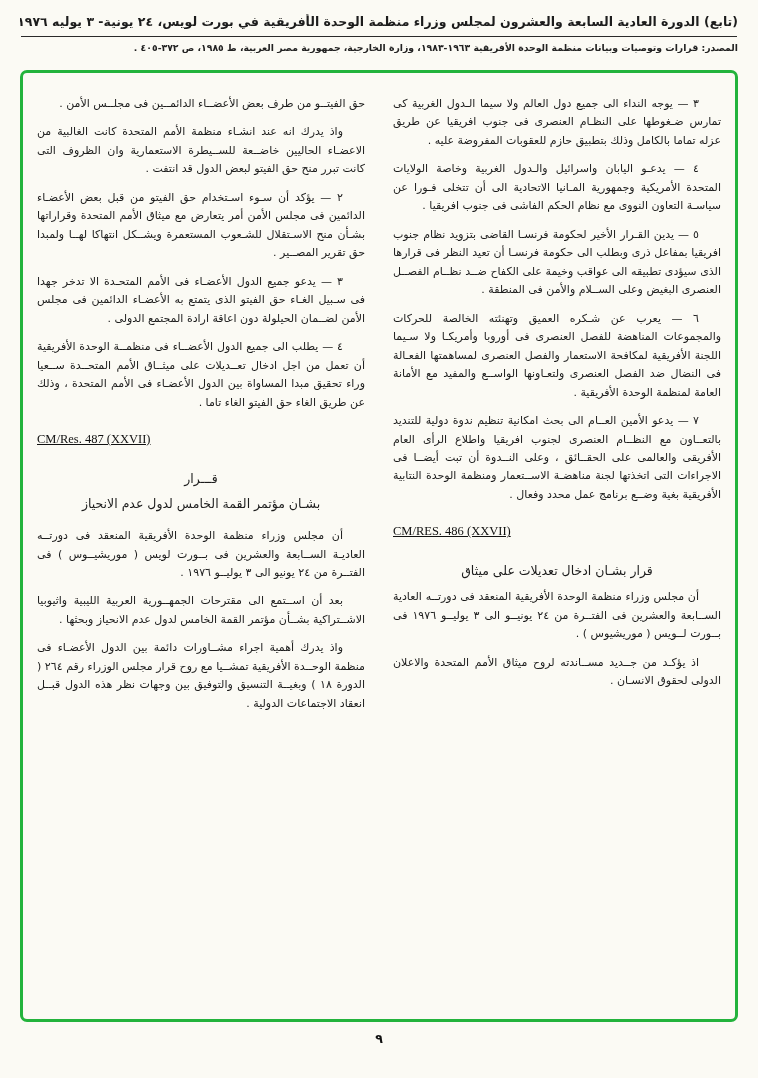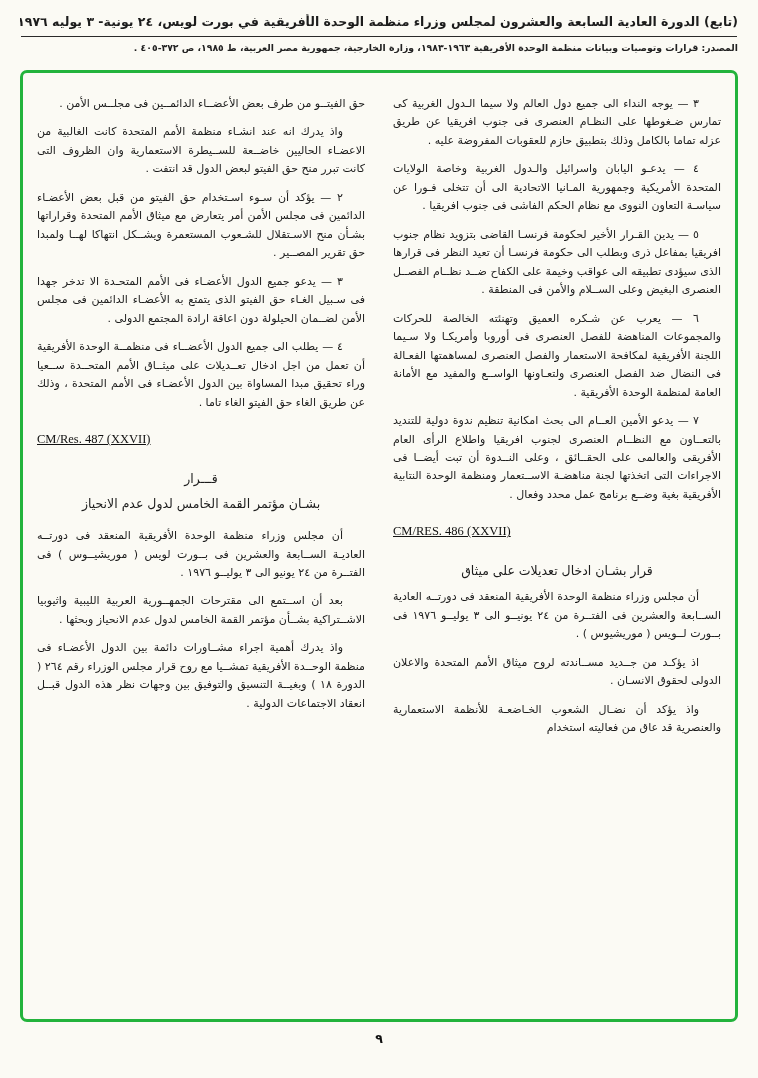"واذ يؤكد أن نضـال الشعوب" p.body { html: <p>واذ يؤكد أن نضـال الشعوب الخـاضعـة للأنظمة الاستعمارية والعنصرية قد عاق من فعاليته استخدام</p> -> none }
